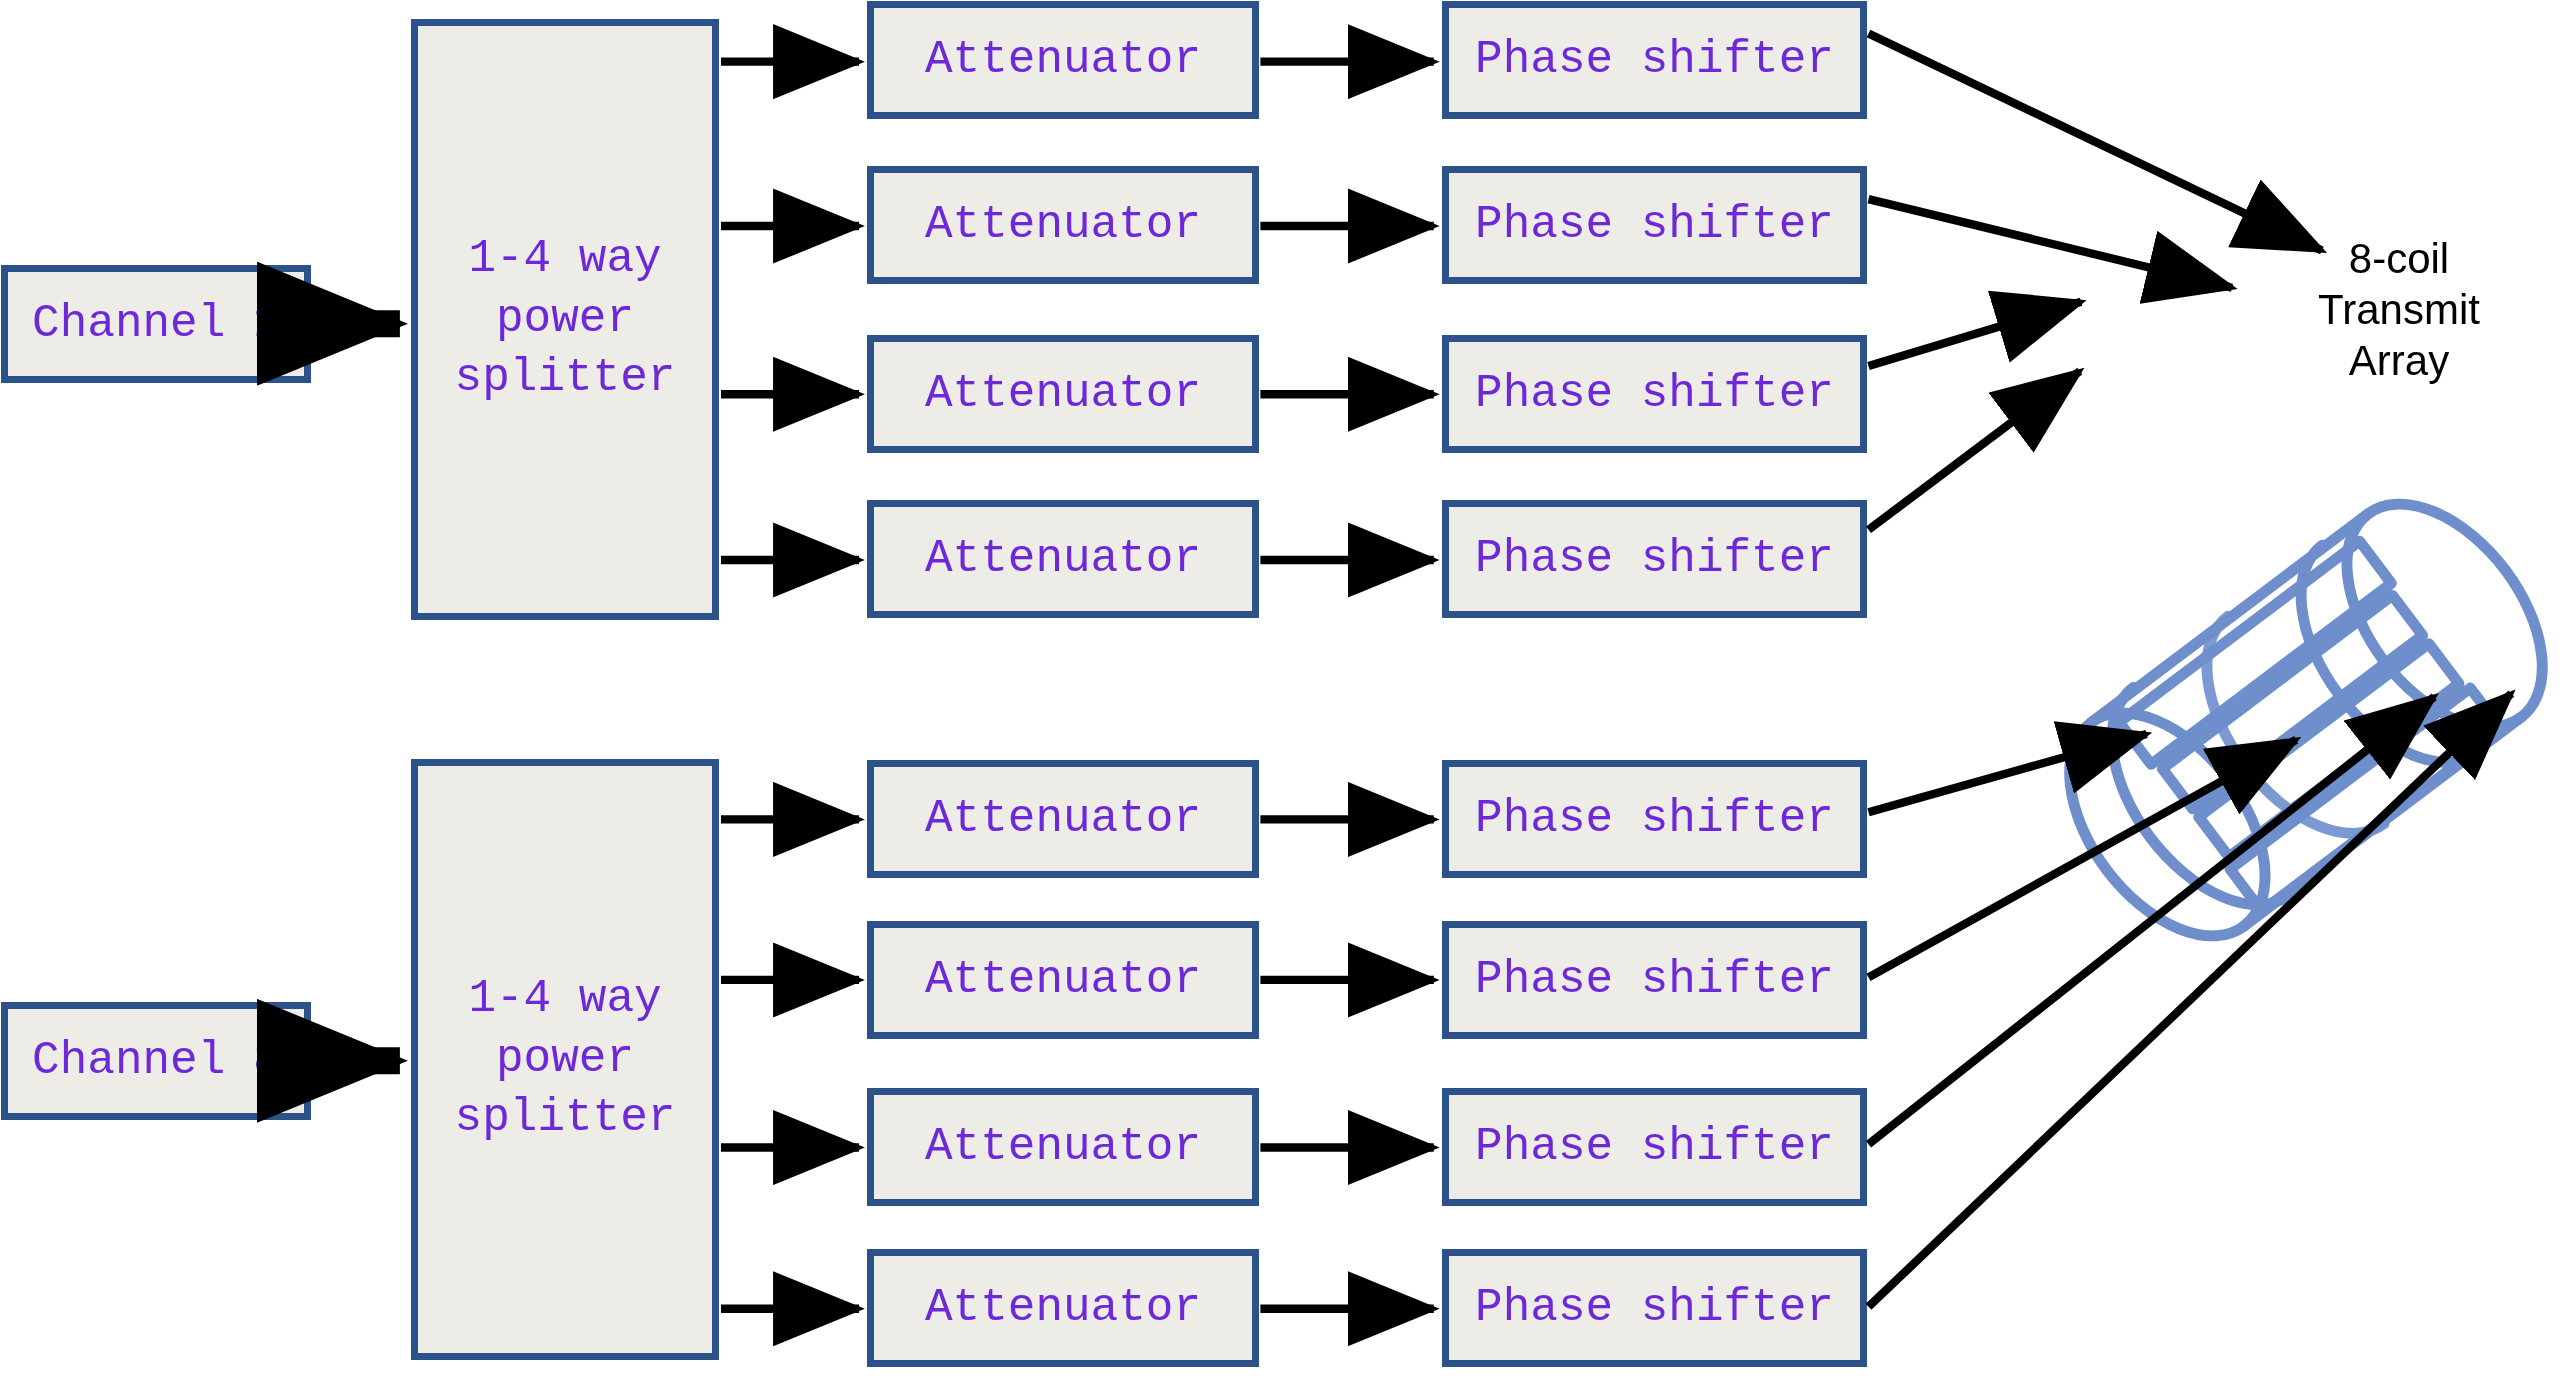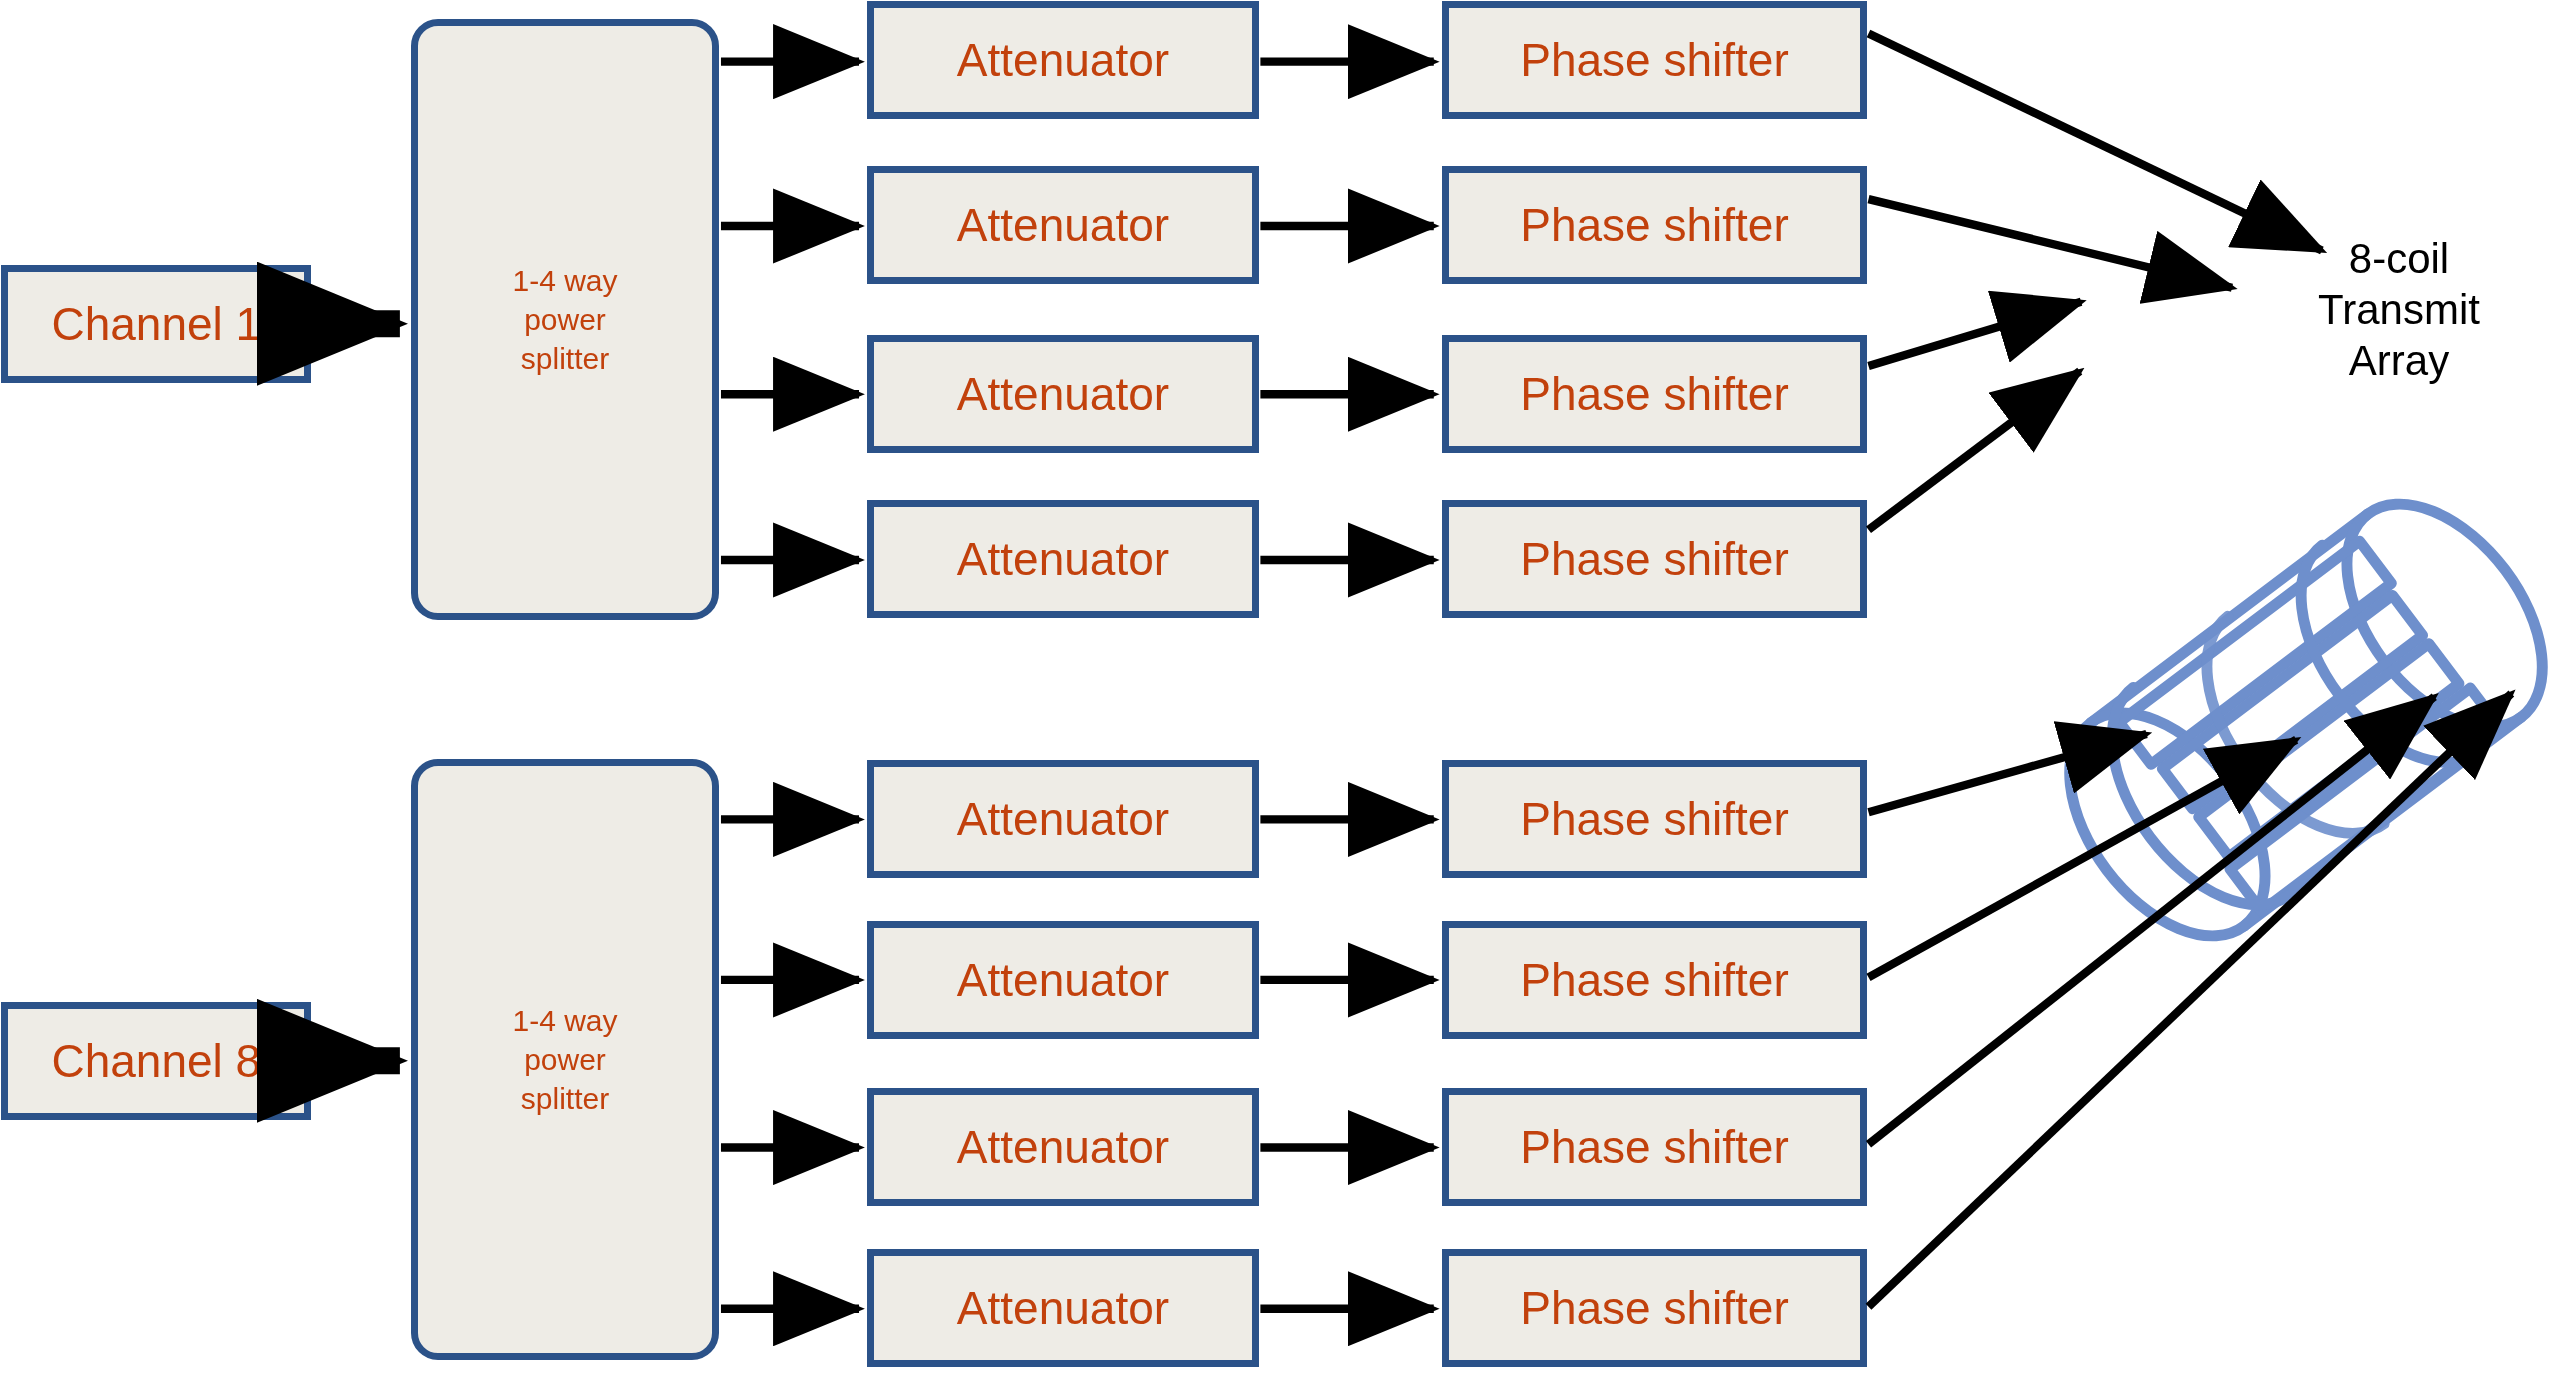"Attenuator" .blk { color: #c2410c -> #6d28d9; font-family: Liberation Sans, sans-serif -> Liberation Mono, monospace }
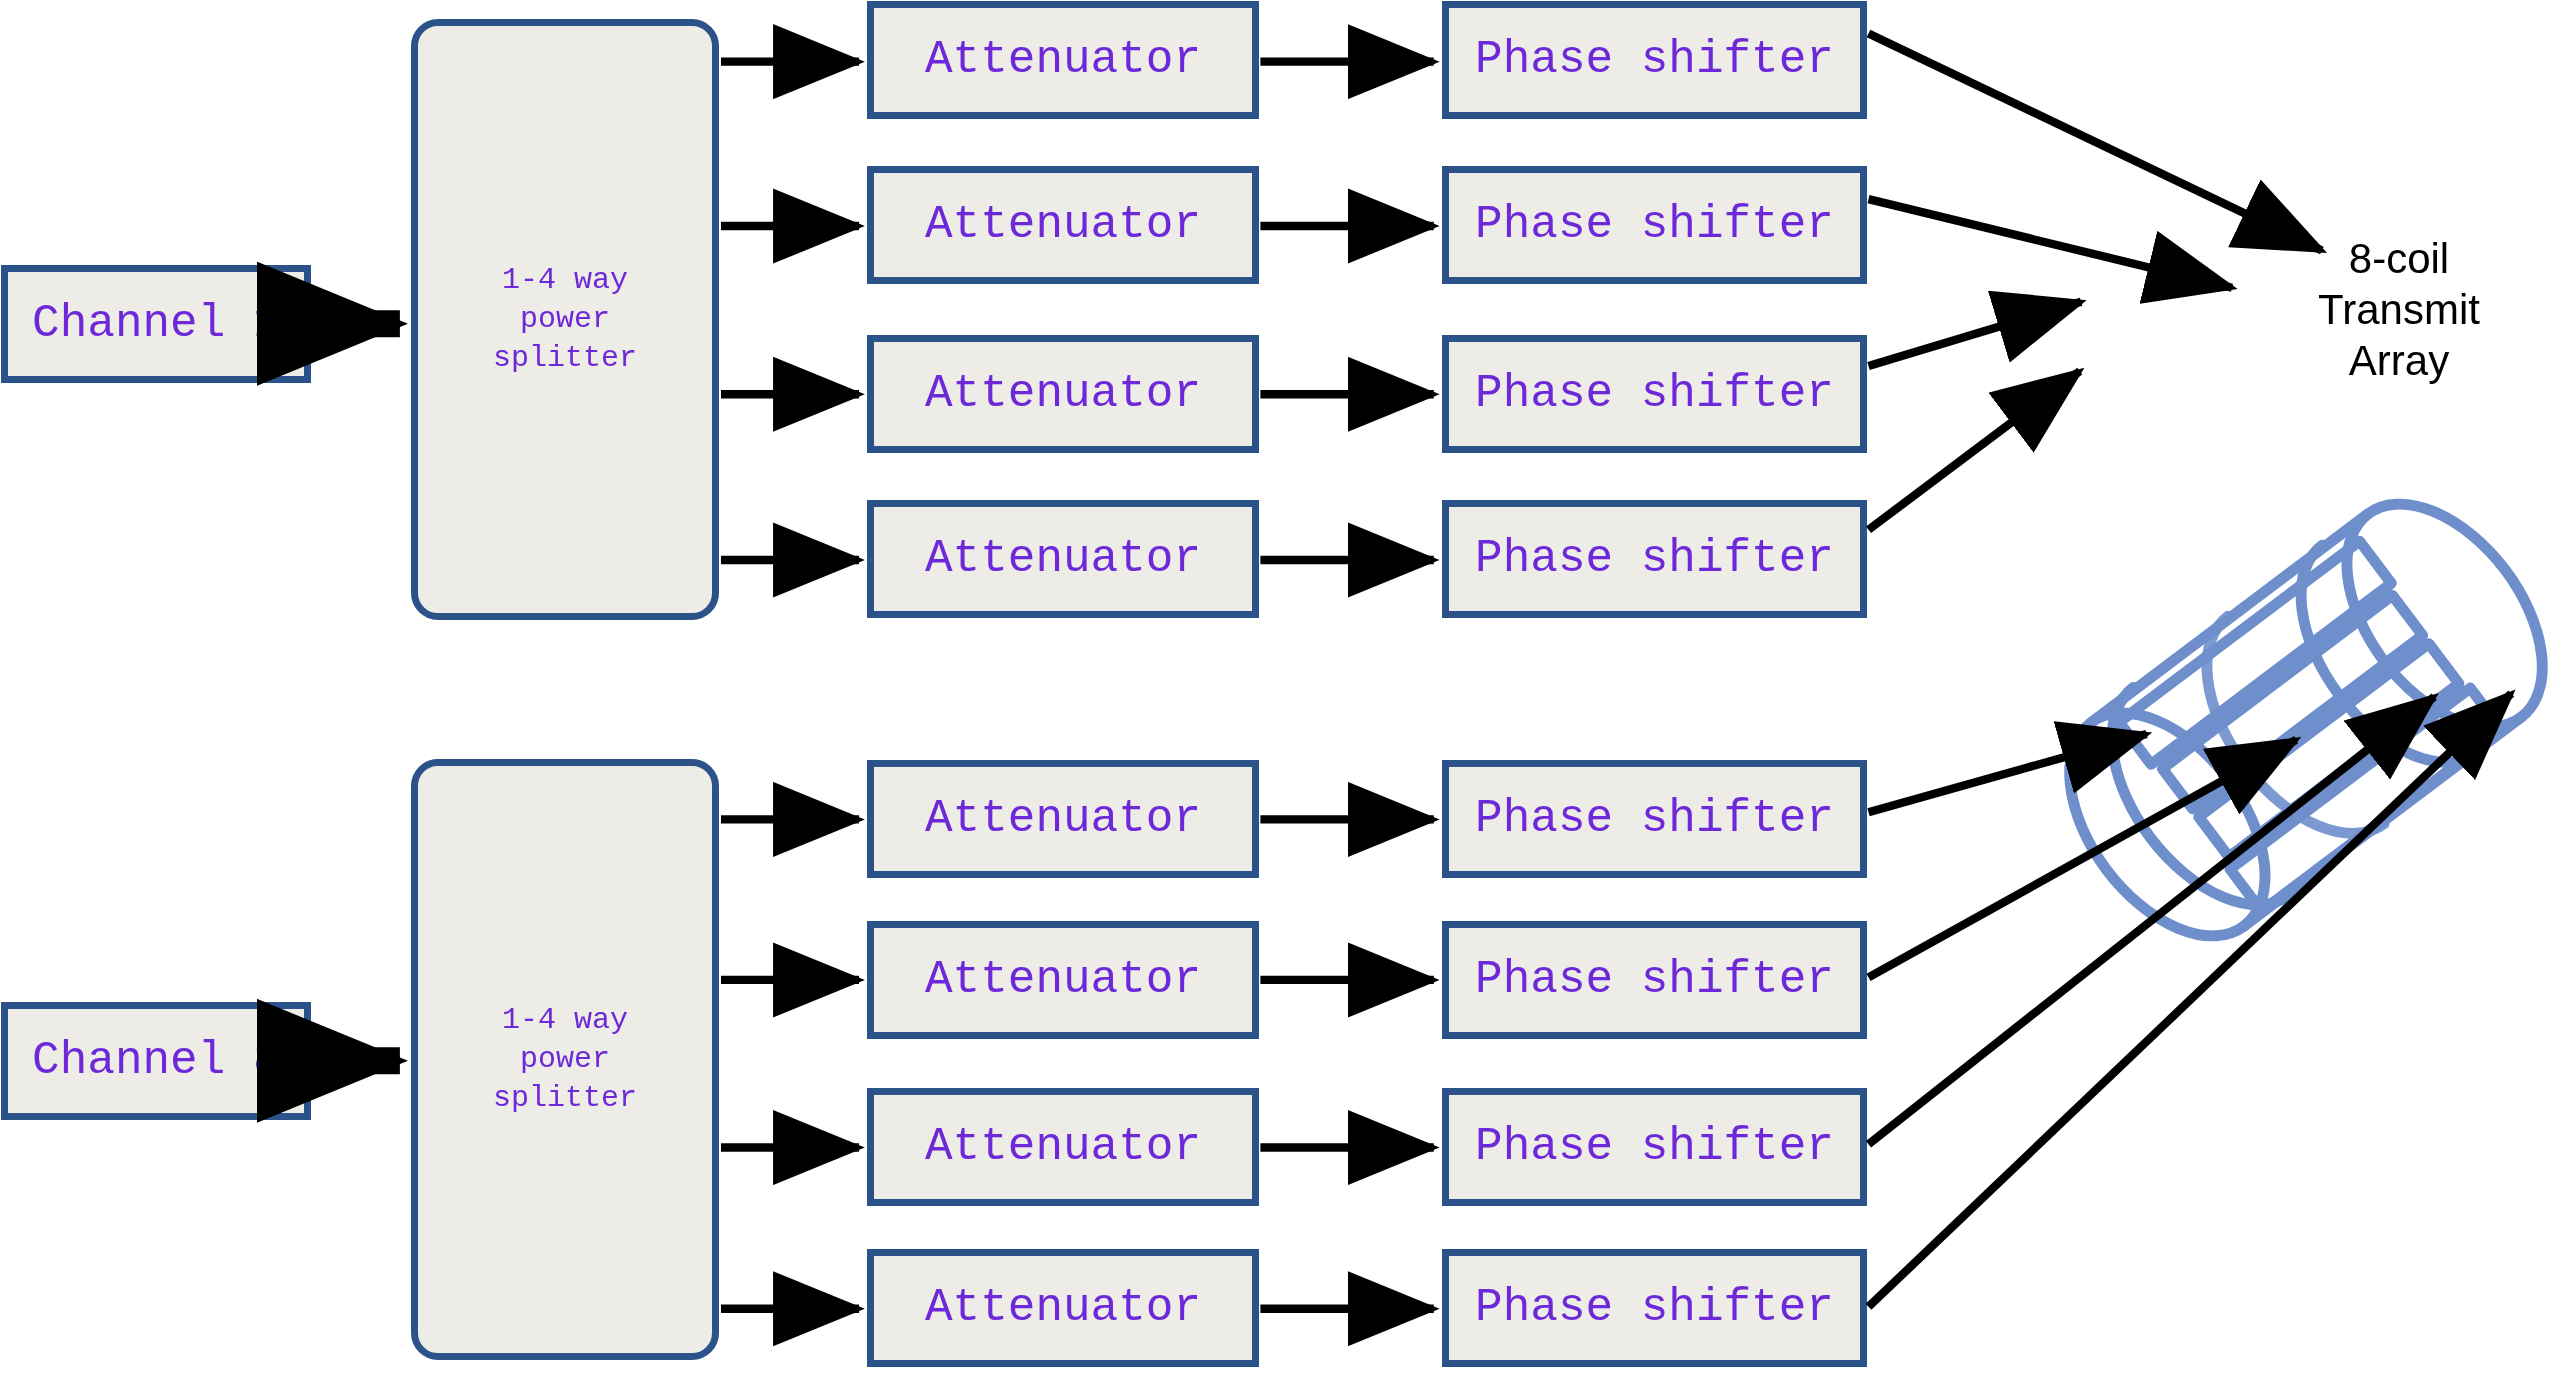"1-4 way" .blk.splitter { border-radius: 27px -> none; font-size: 30px -> 46px }
